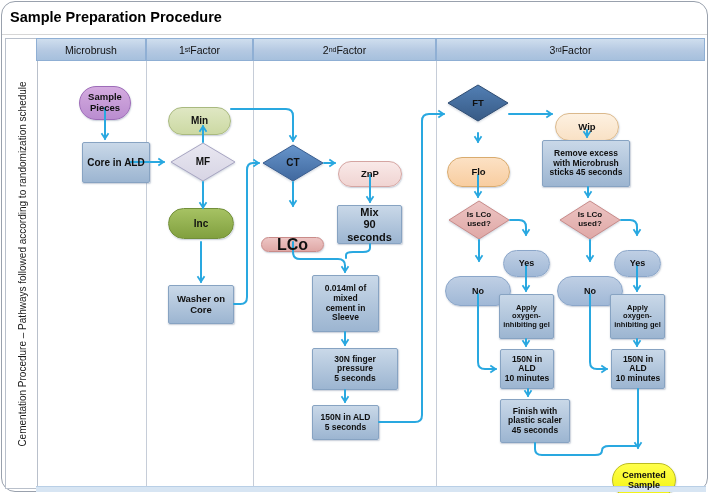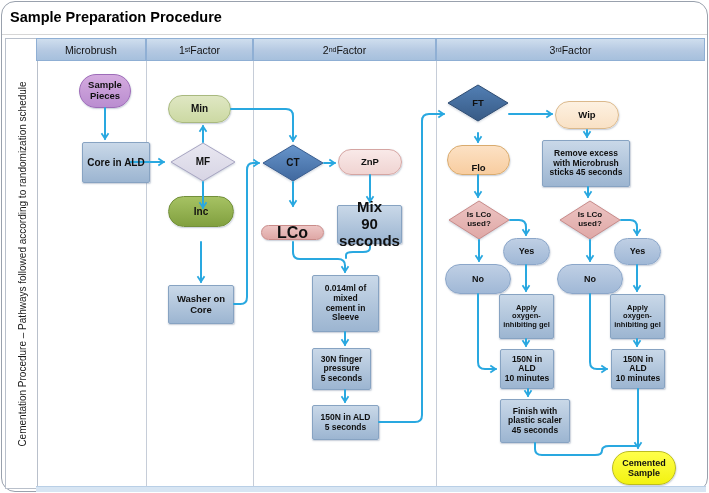"Sample" .node.stadium { margin-top: none -> 12px }
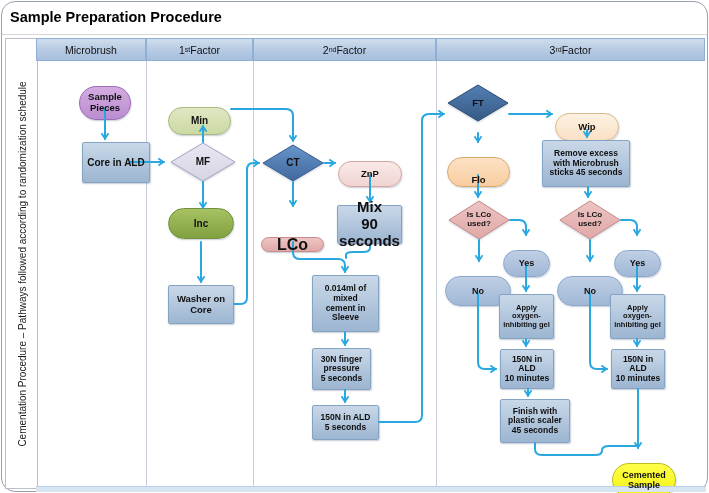"Flo" div.node { align-items: flex-end -> none }
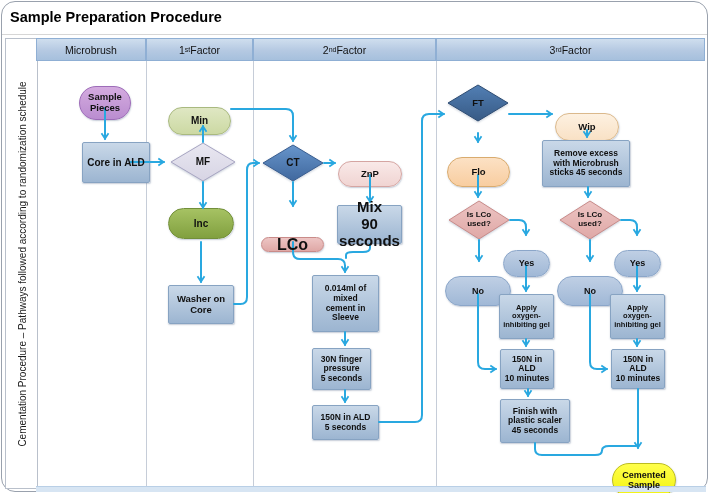"Mix" div.node { font-size: 15px -> 11px }
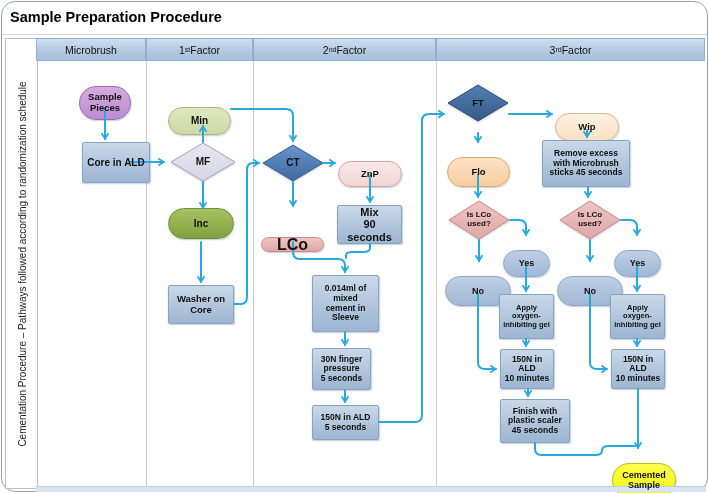"30N finger" div.node { width: 59px -> 86px }
